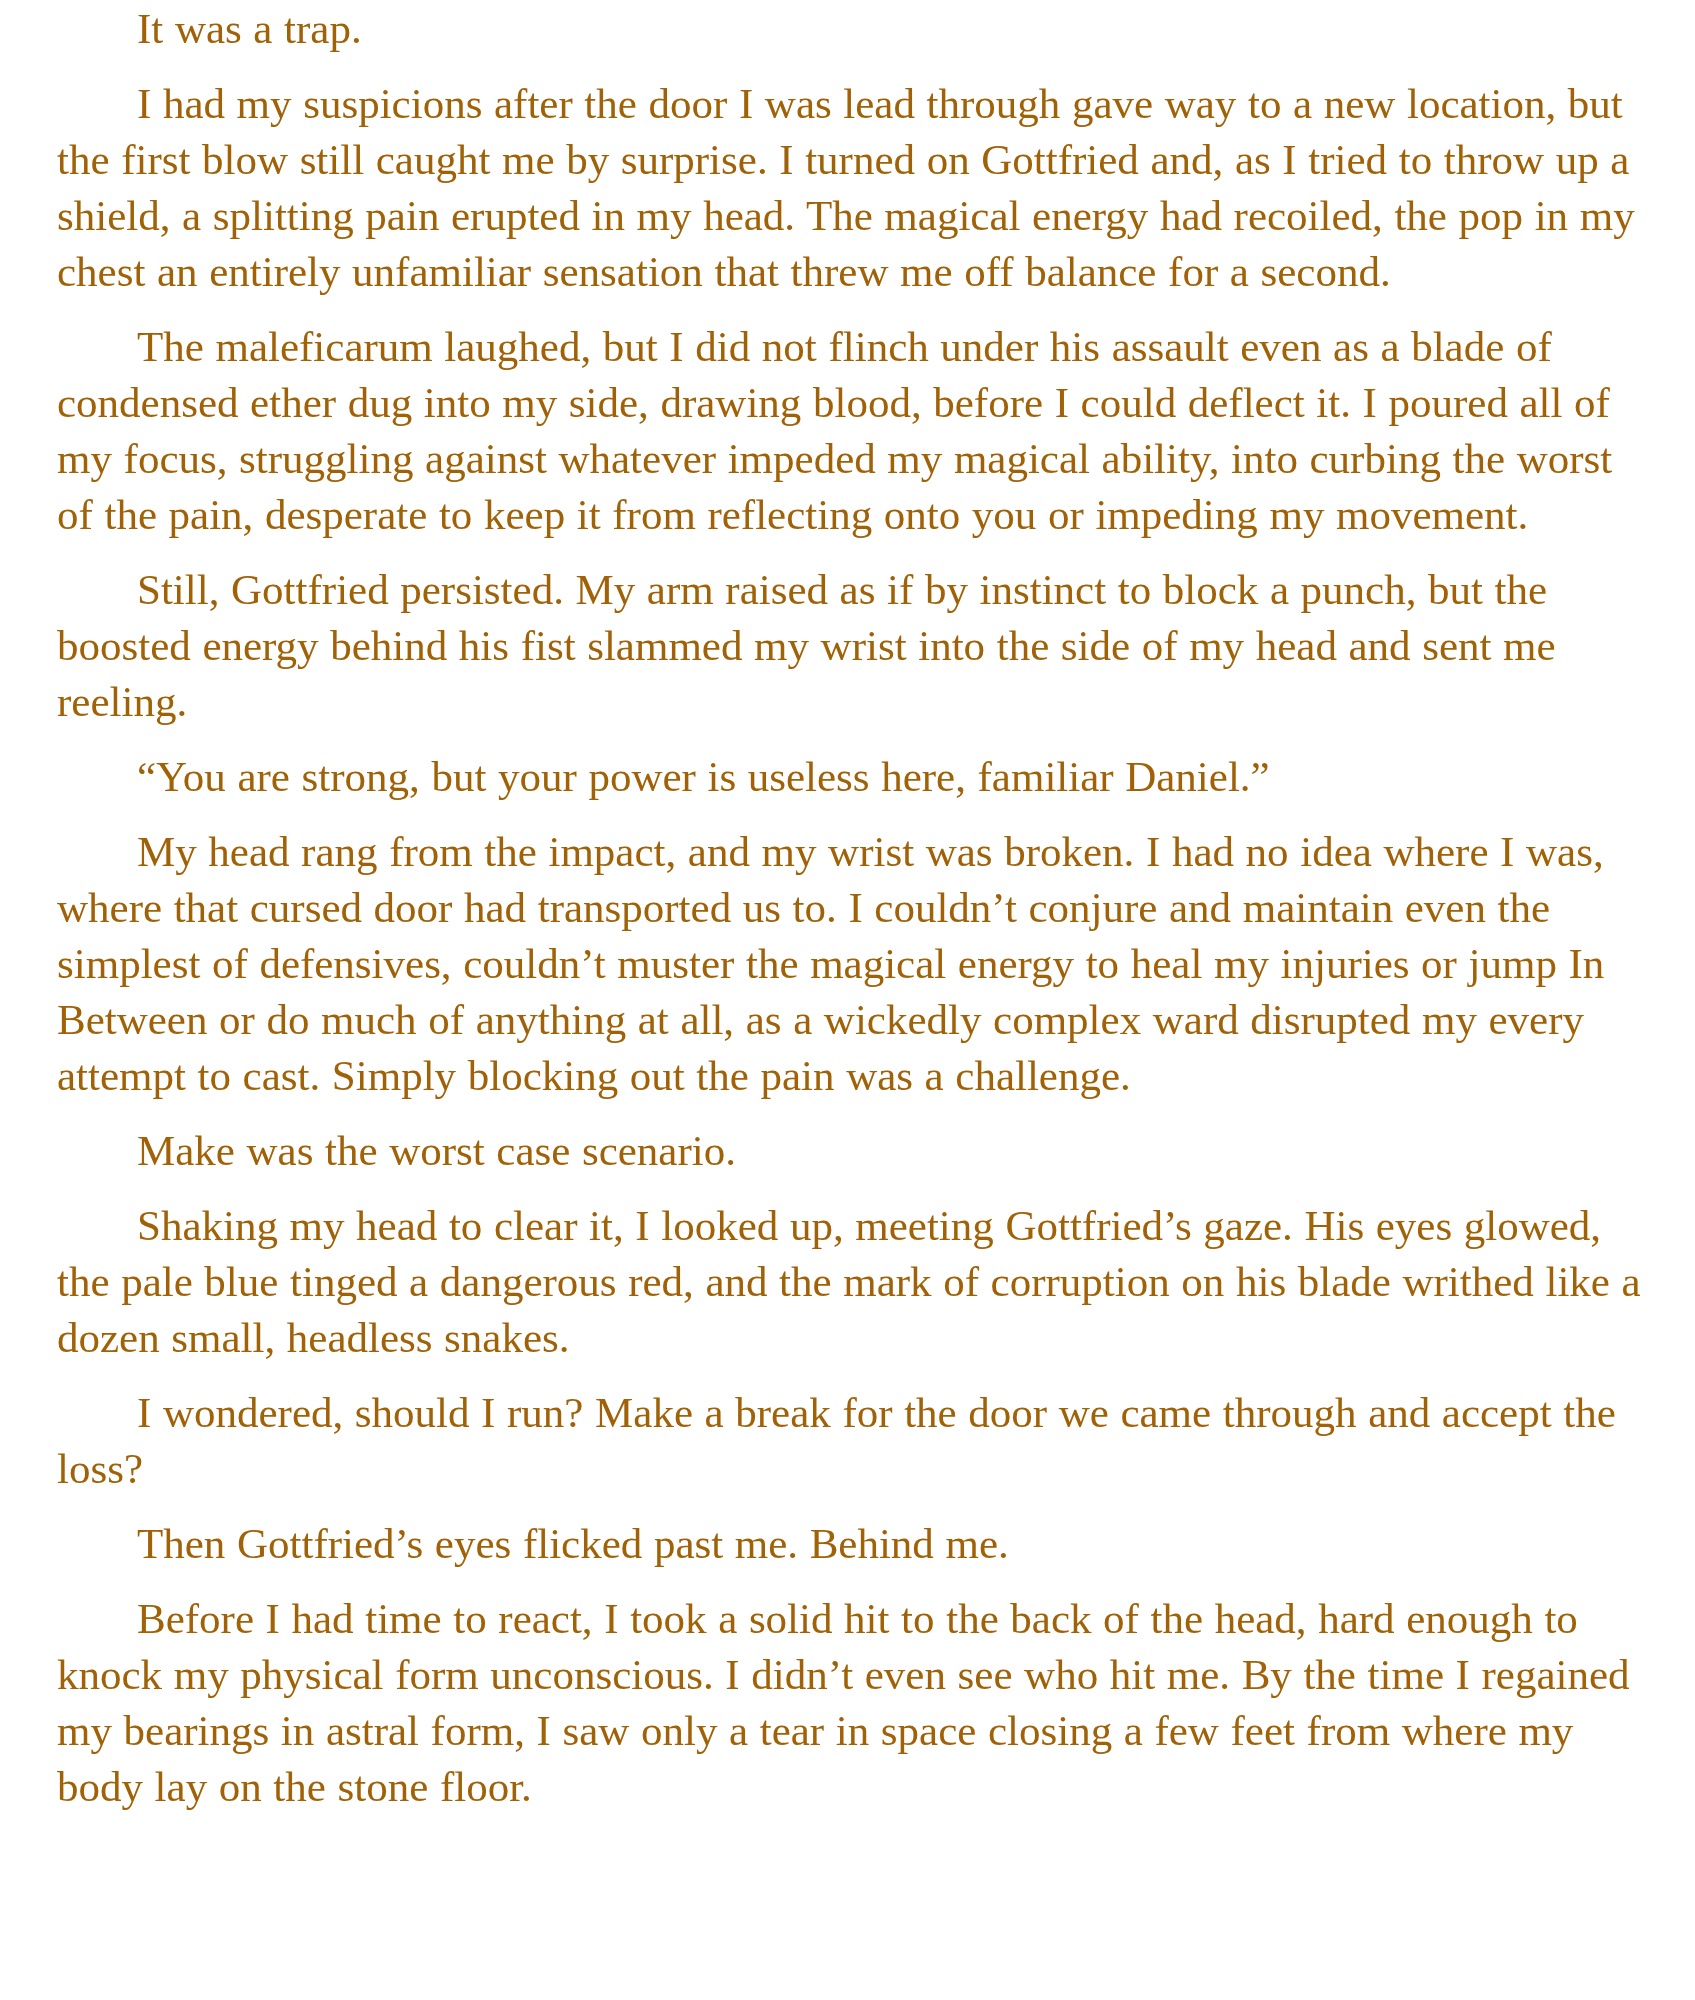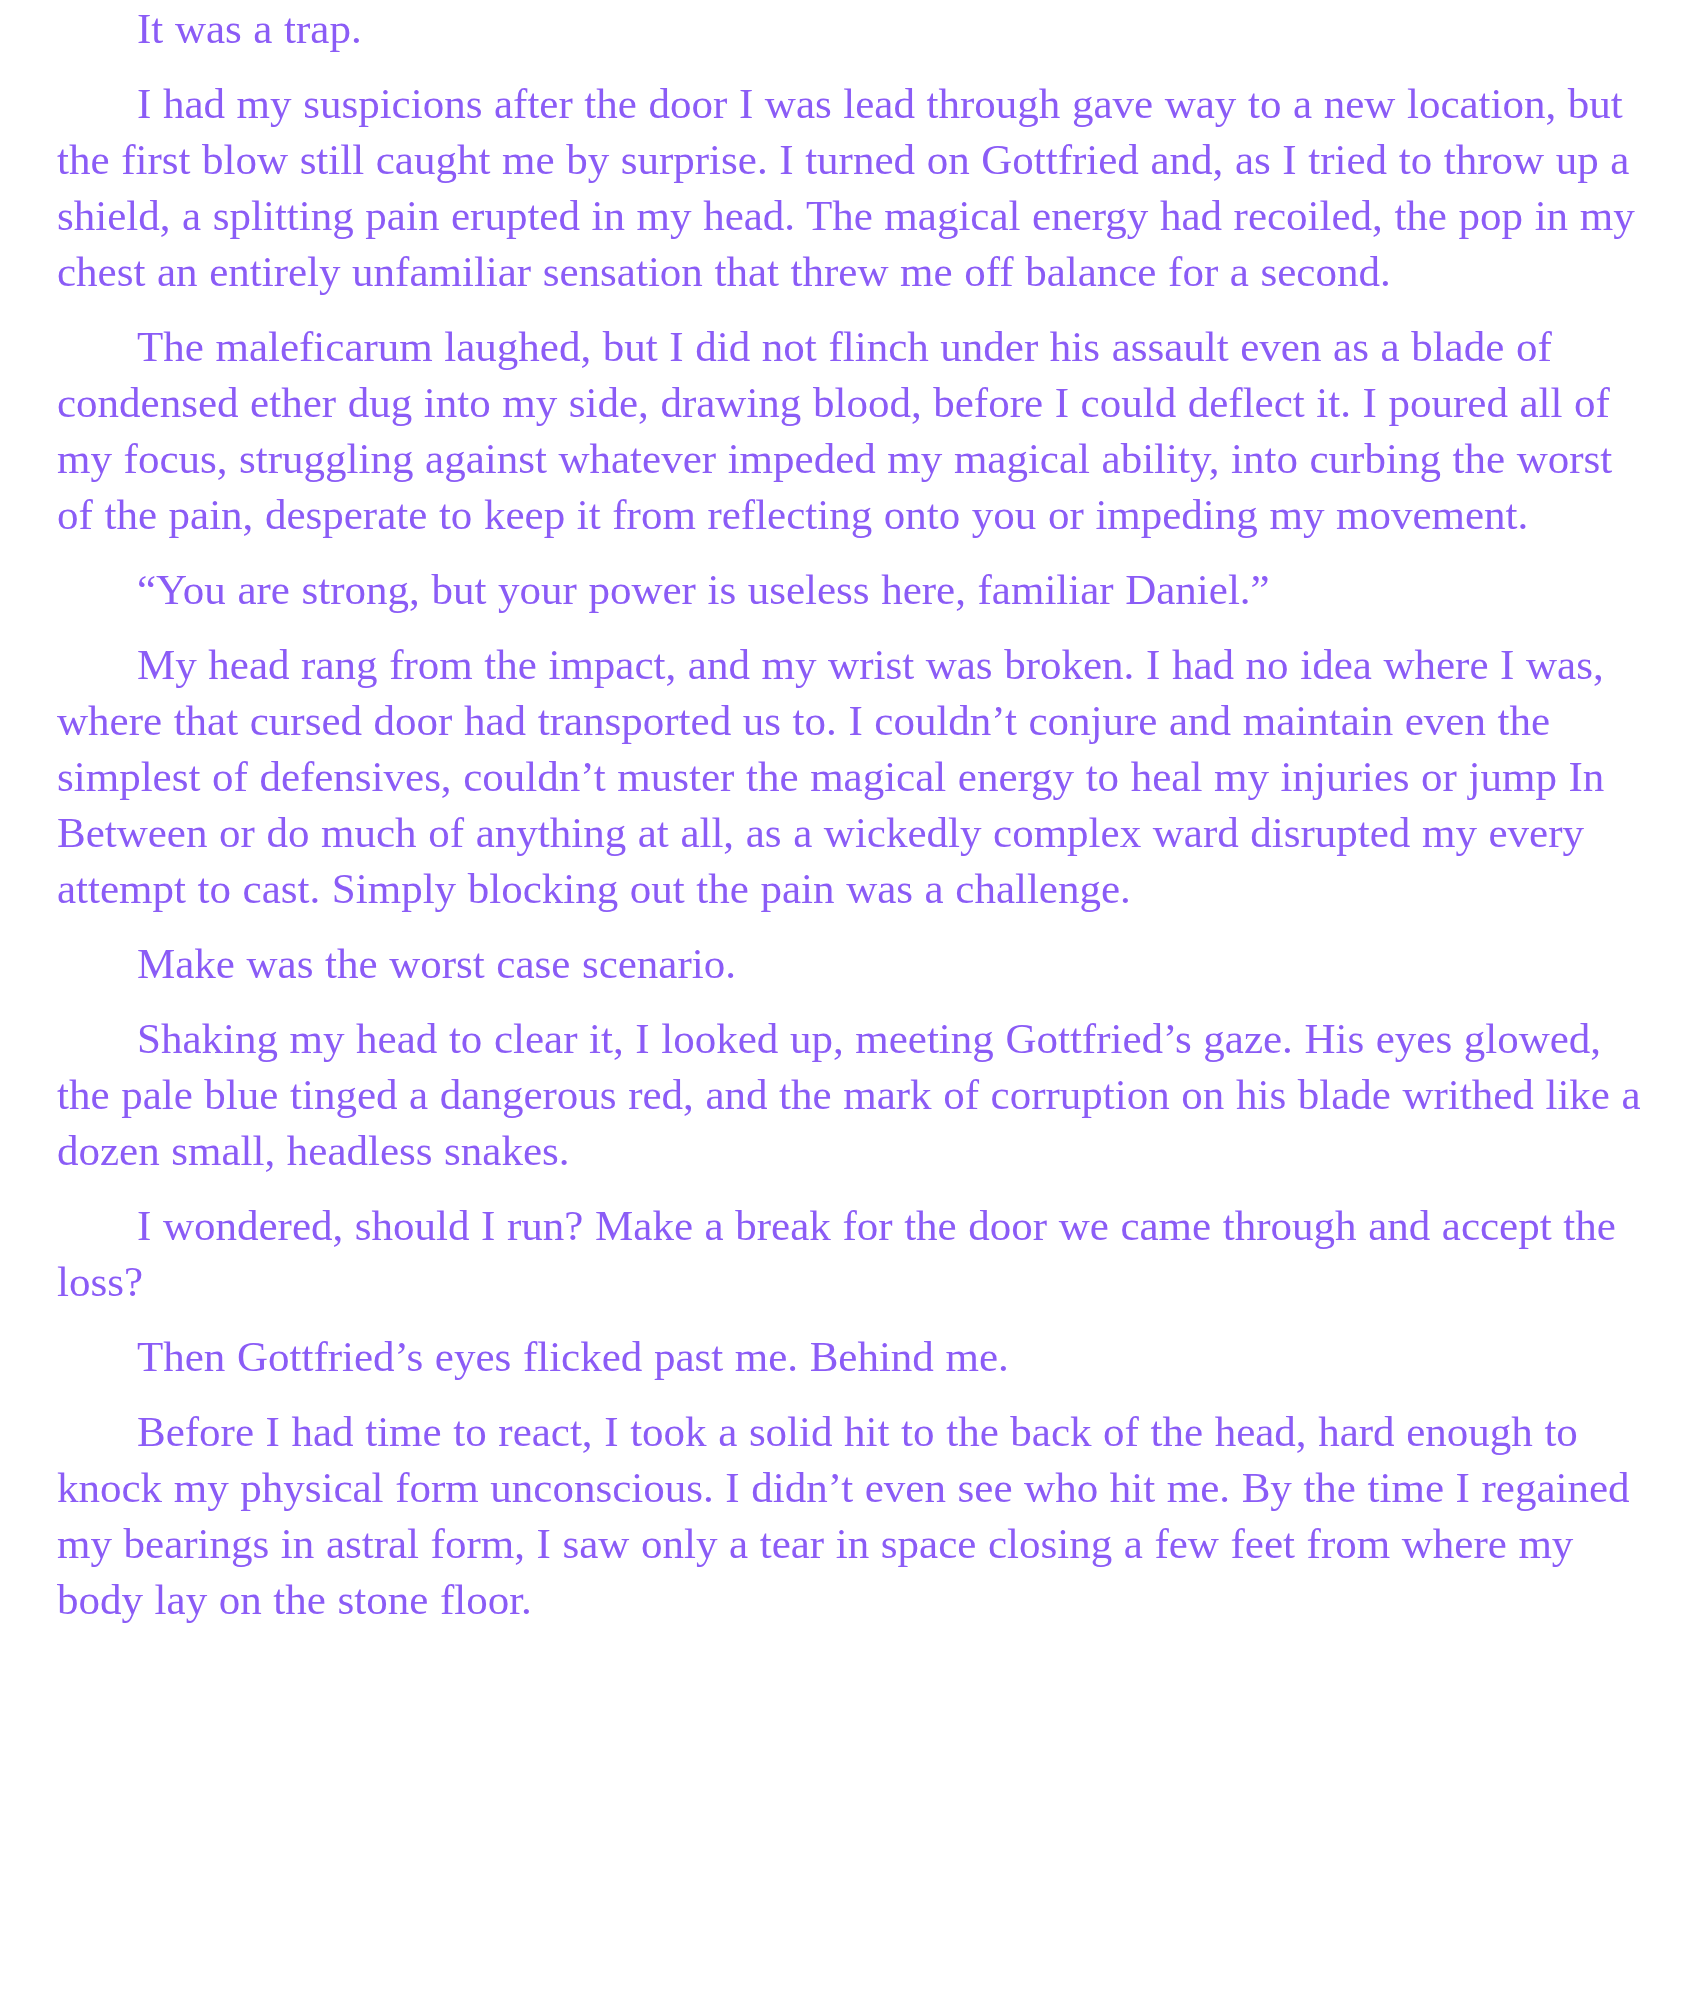"It was a trap." .page { color: #8b5cf6 -> #a16207 }
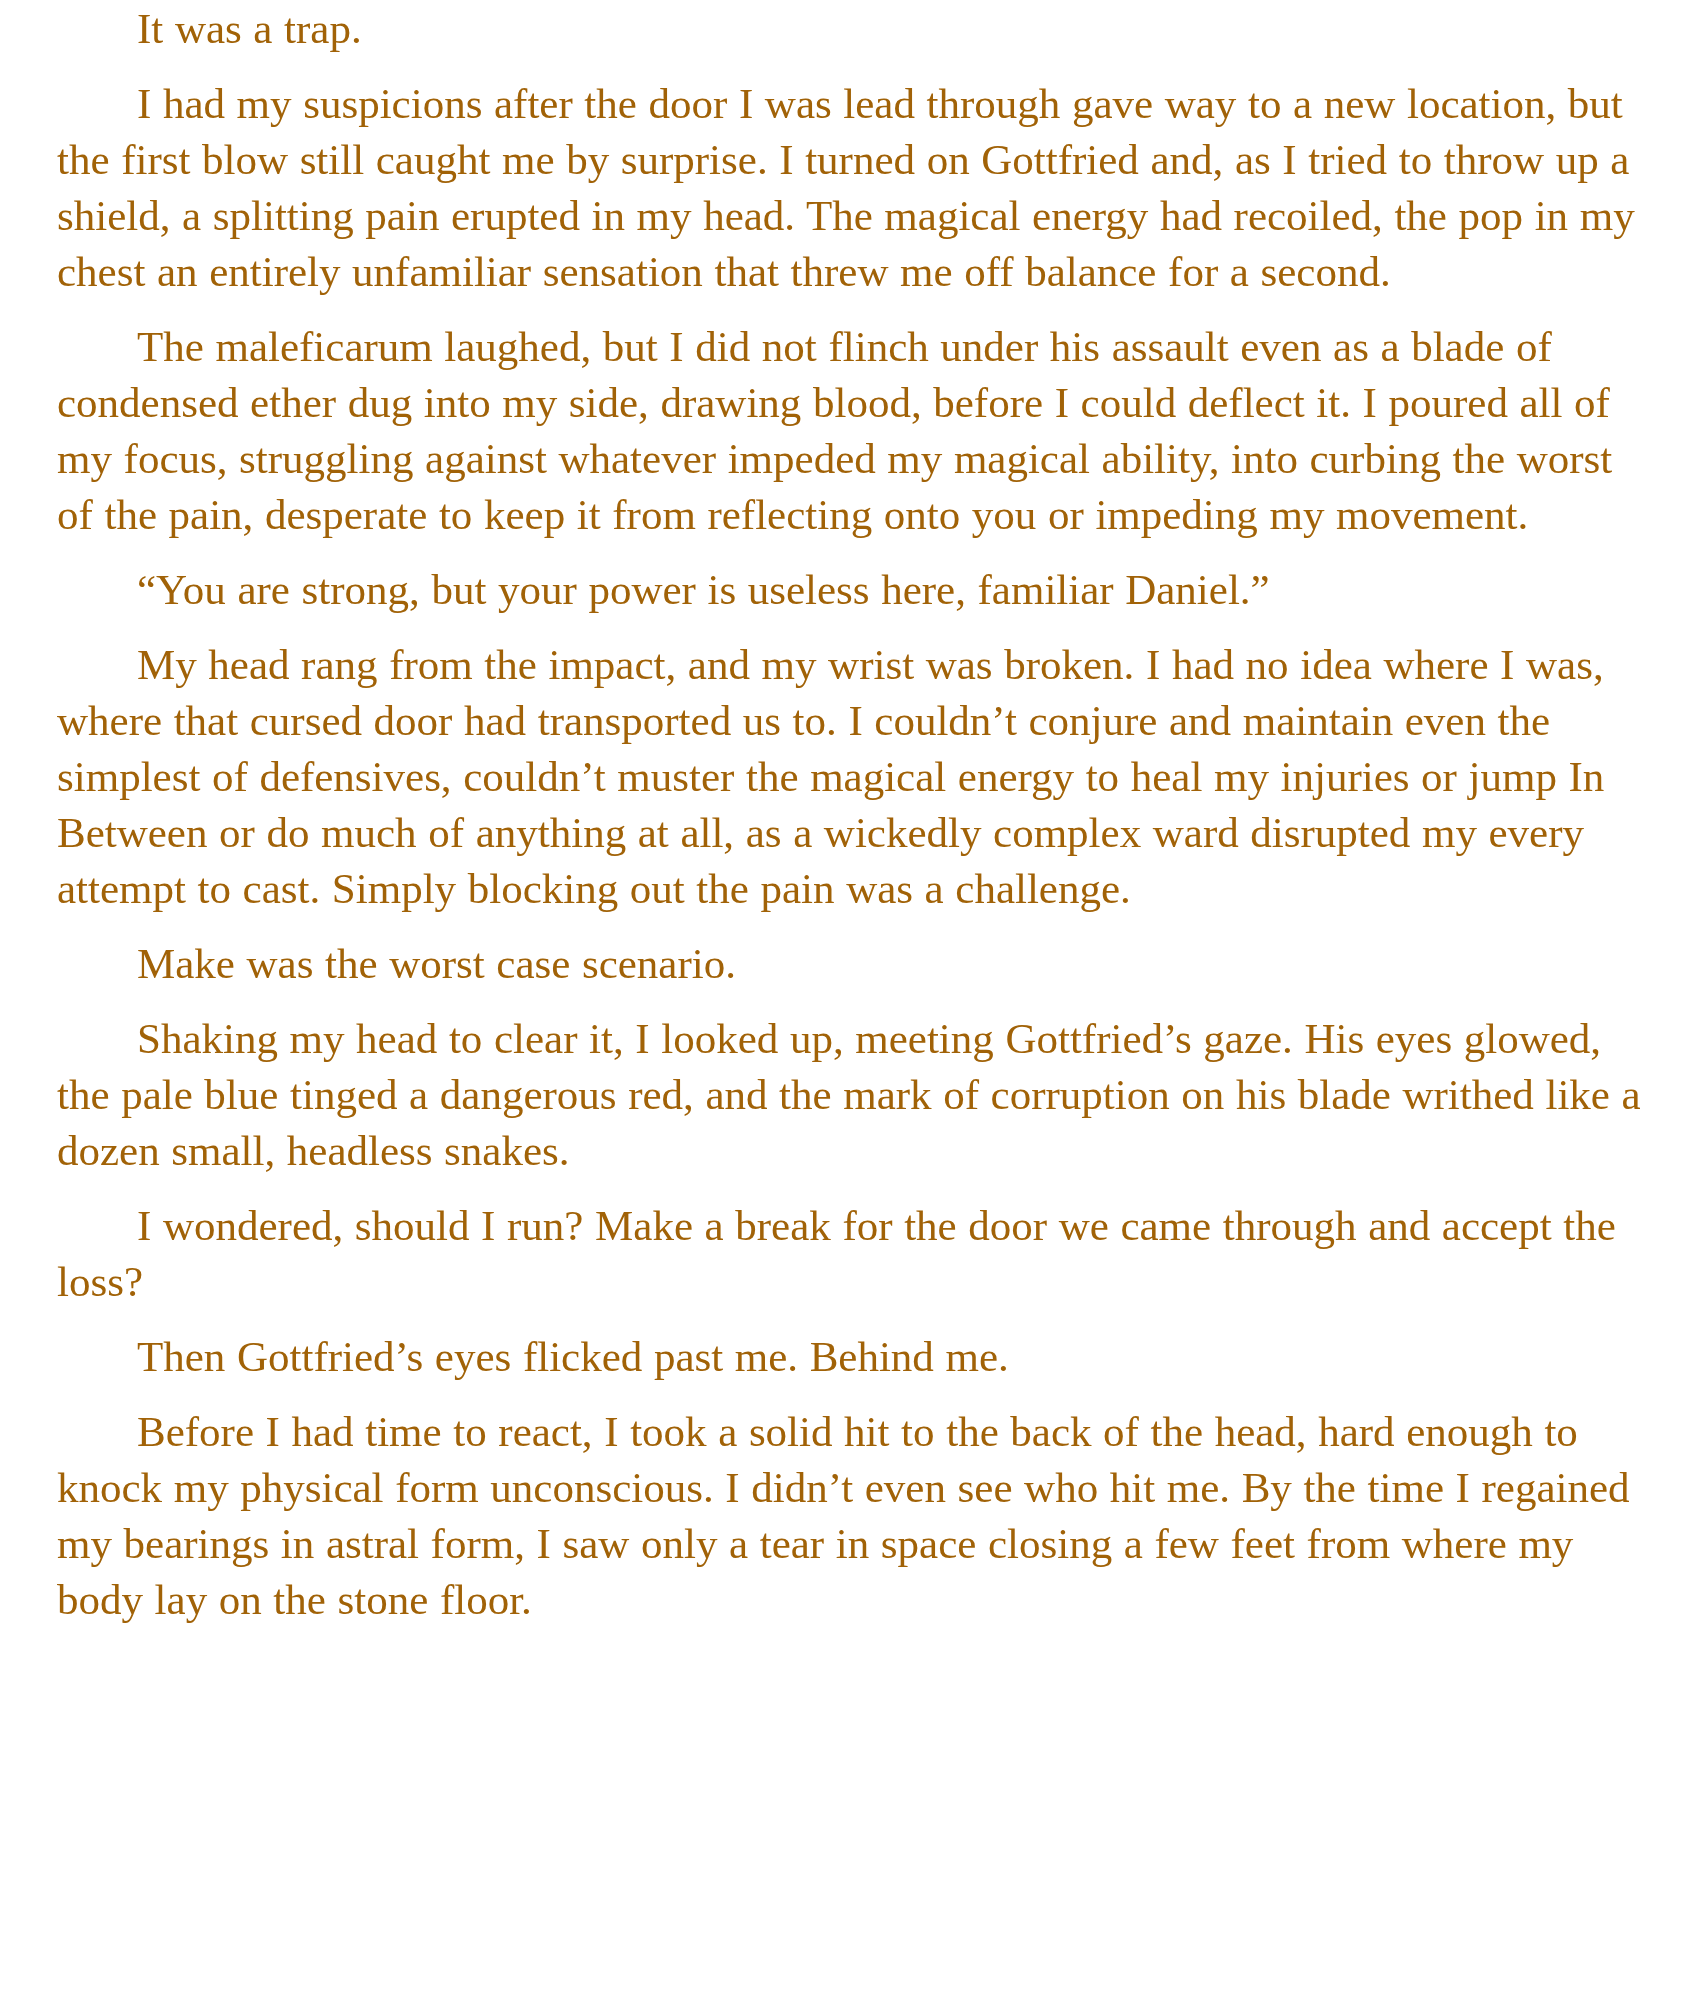"Still, Gottfried persisted. My arm" p.para { html: none -> <p>Still, Gottfried persisted. My arm raised as if by instinct to block a punch, but the boosted energy behind his fist slammed my wrist into the side of my head and sent me reeling.</p> }
